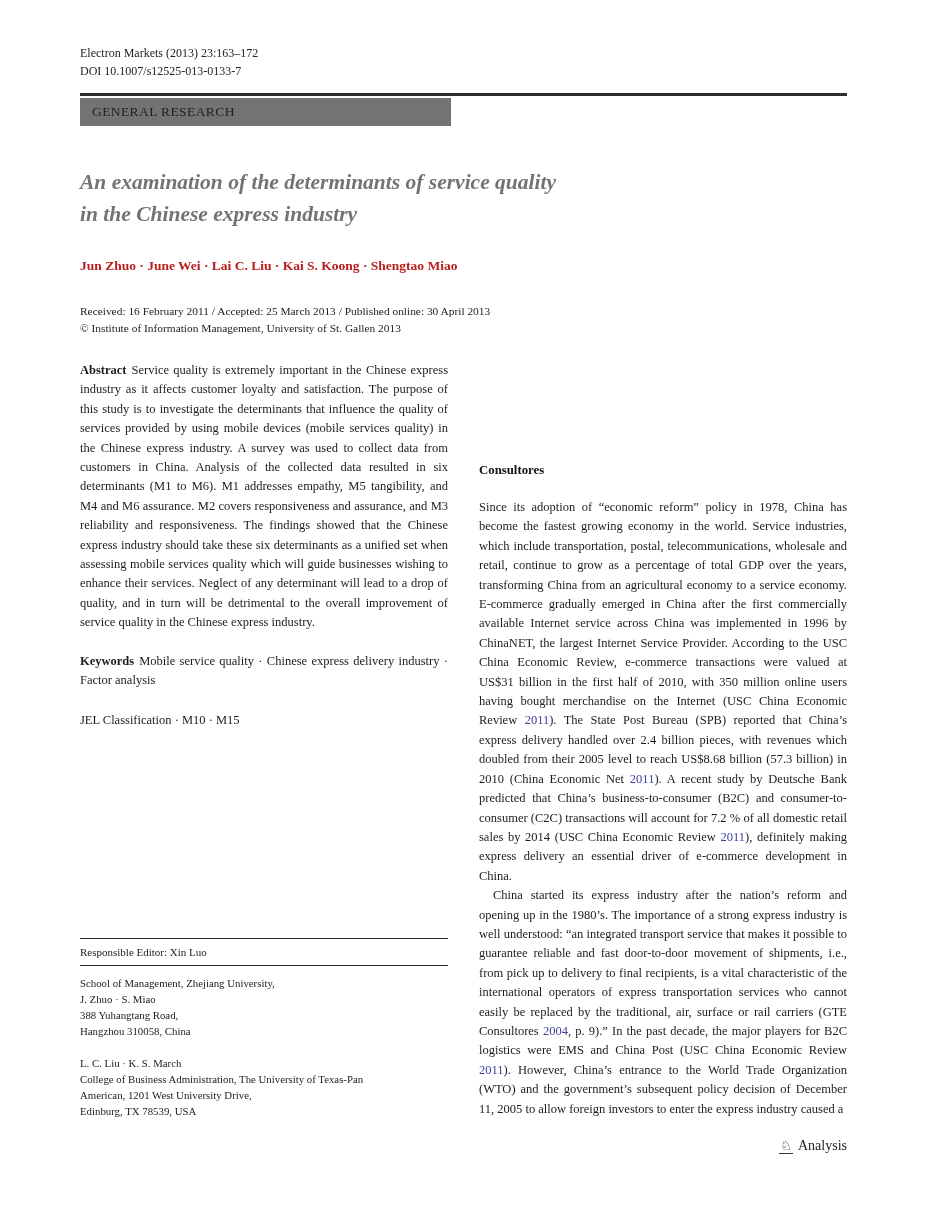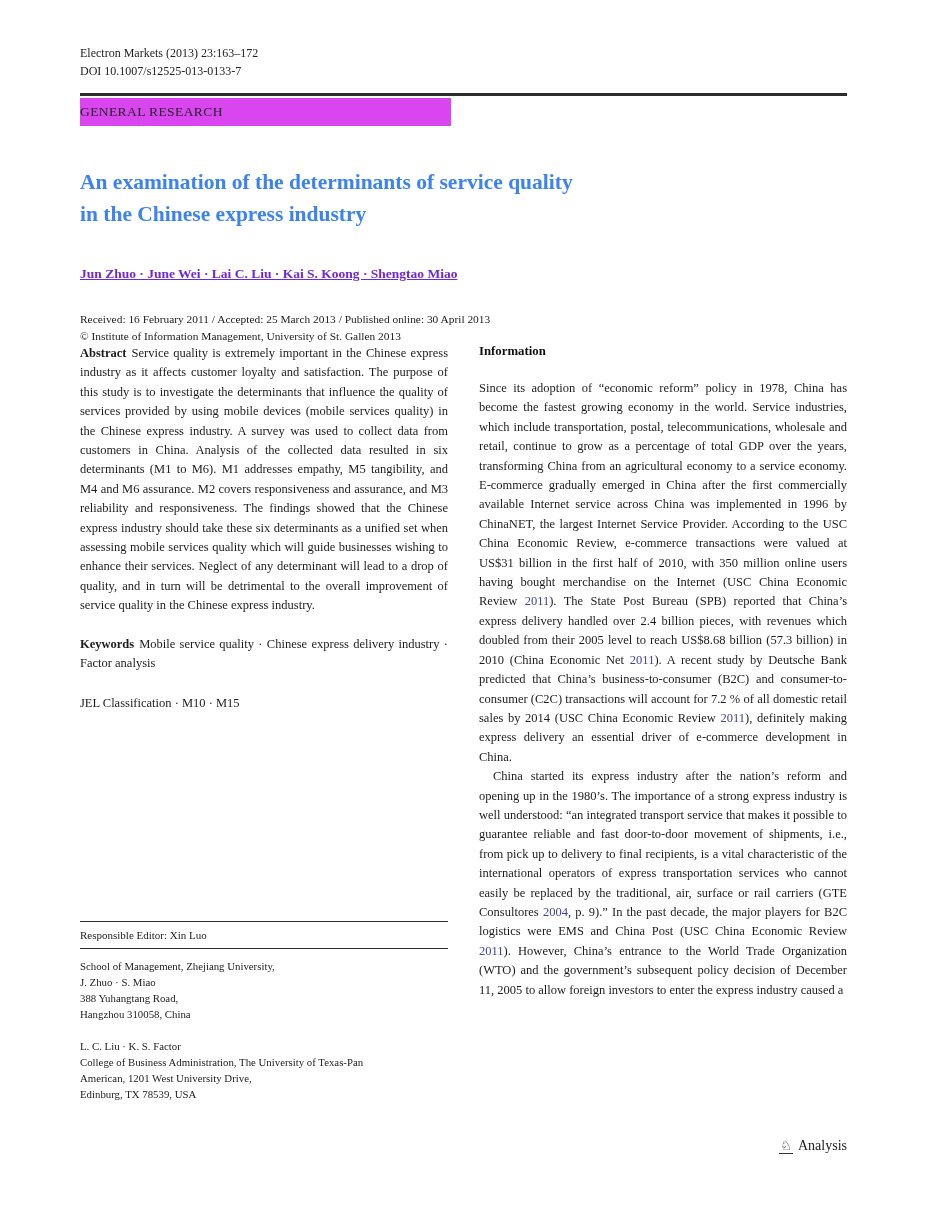"GENERAL RESEARCH" .banner { background: #d946ef -> #737373; padding-left: 0 -> 12px }
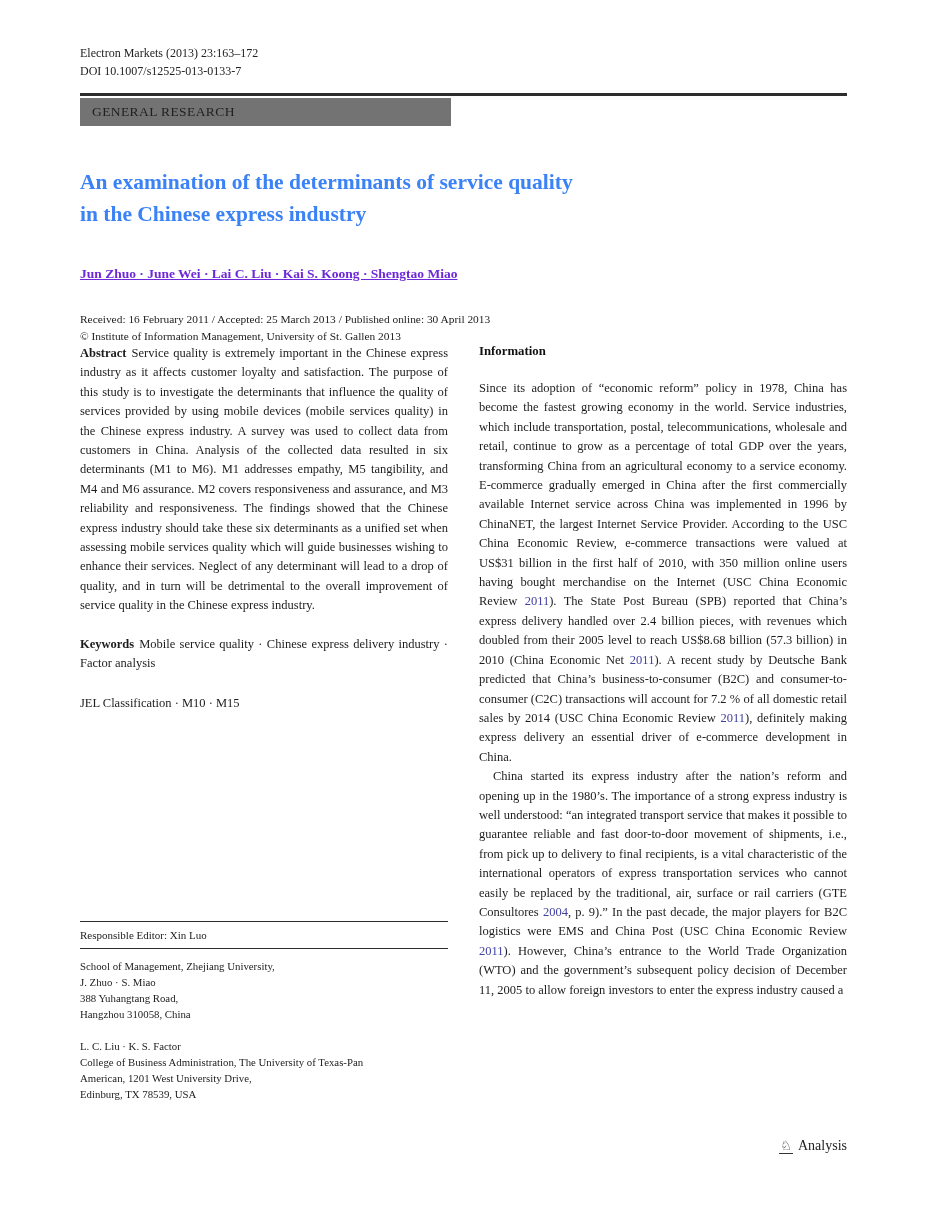"An examination of the determinants" h1.title { color: #3b82f6 -> #737373; font-style: none -> italic }
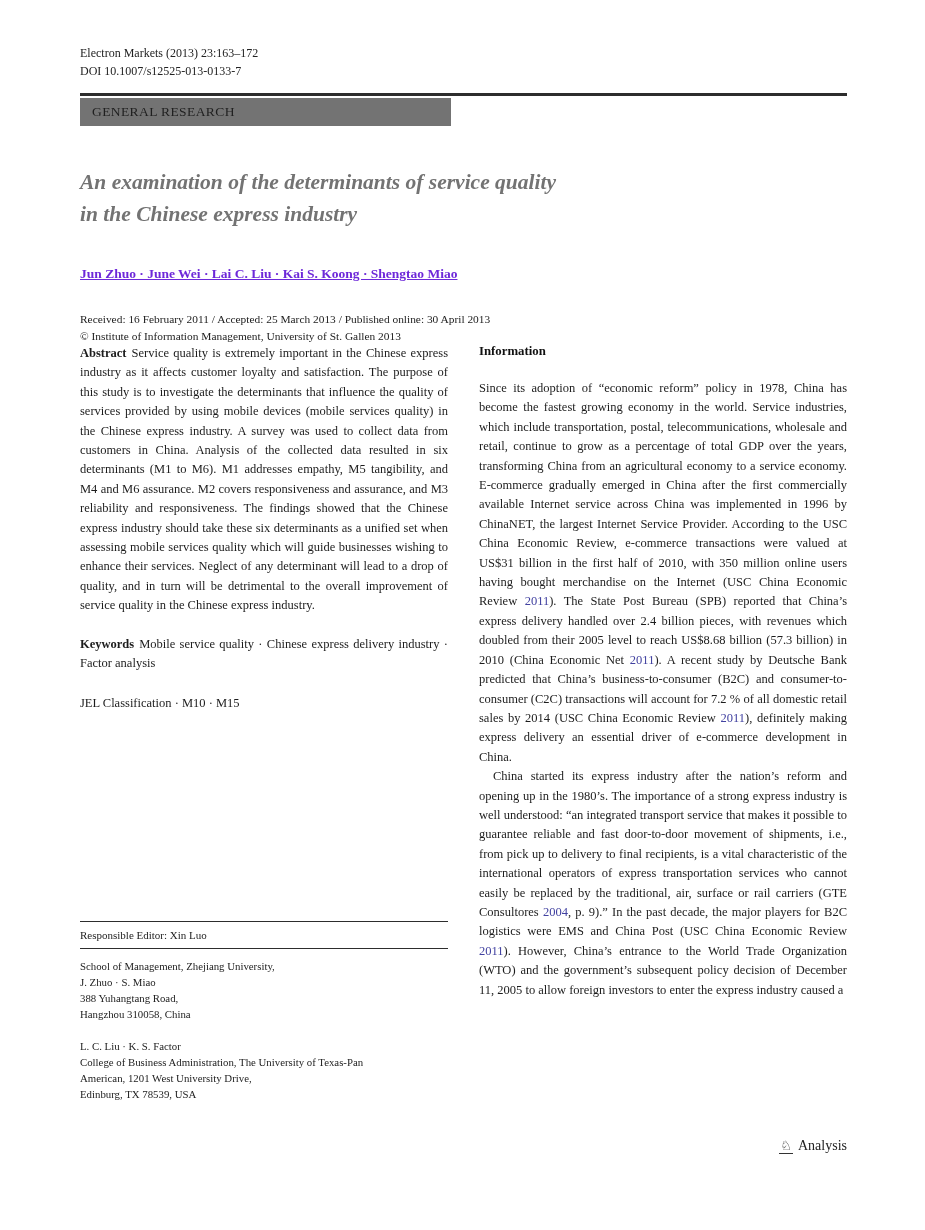"Jun Zhuo · June Wei" .authors { color: #6d28d9 -> #b91c1c; margin-top: 36px -> 28px; text-decoration: underline -> none }
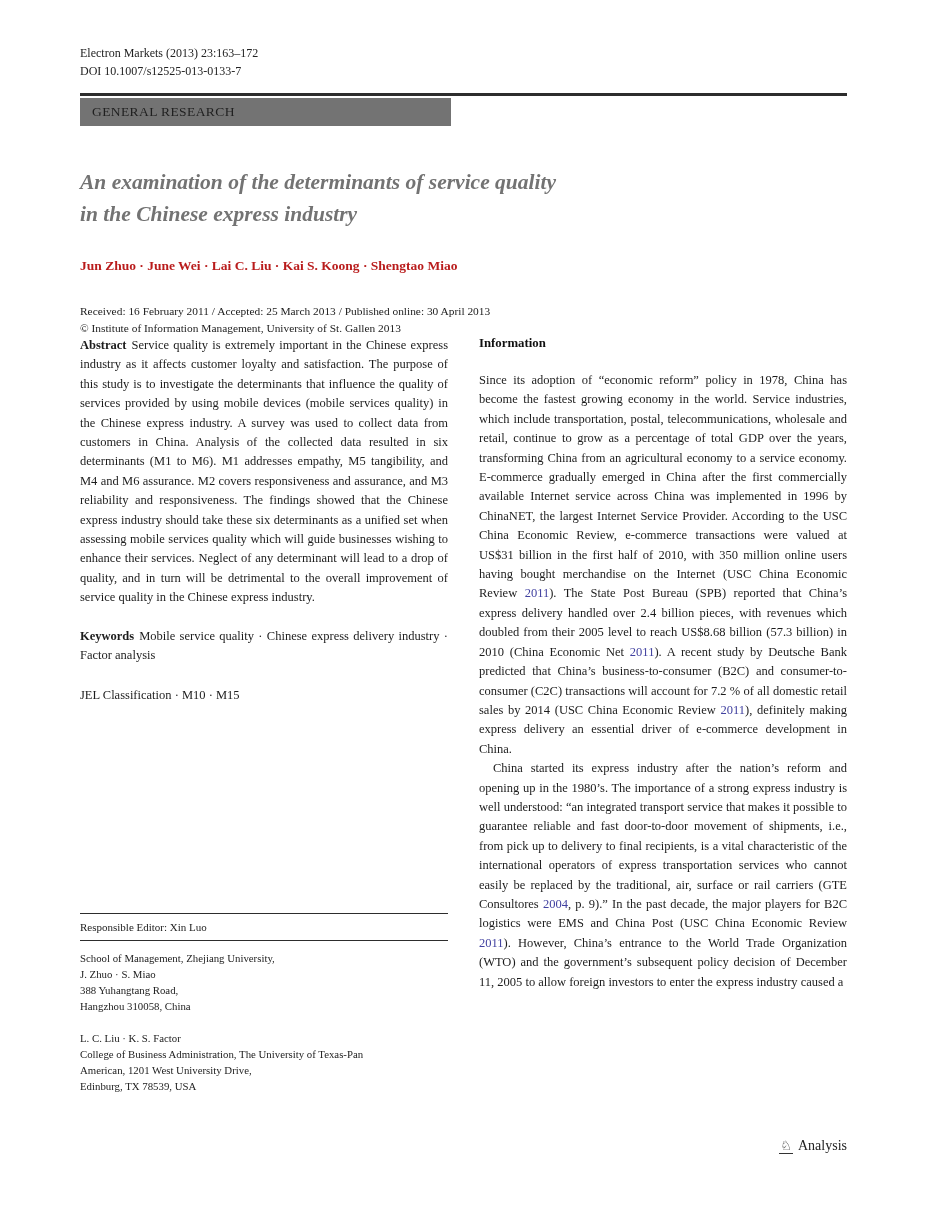"Abstract Service quality is extremely" .cols { align-items: none -> flex-end; margin-top: none -> 25px }
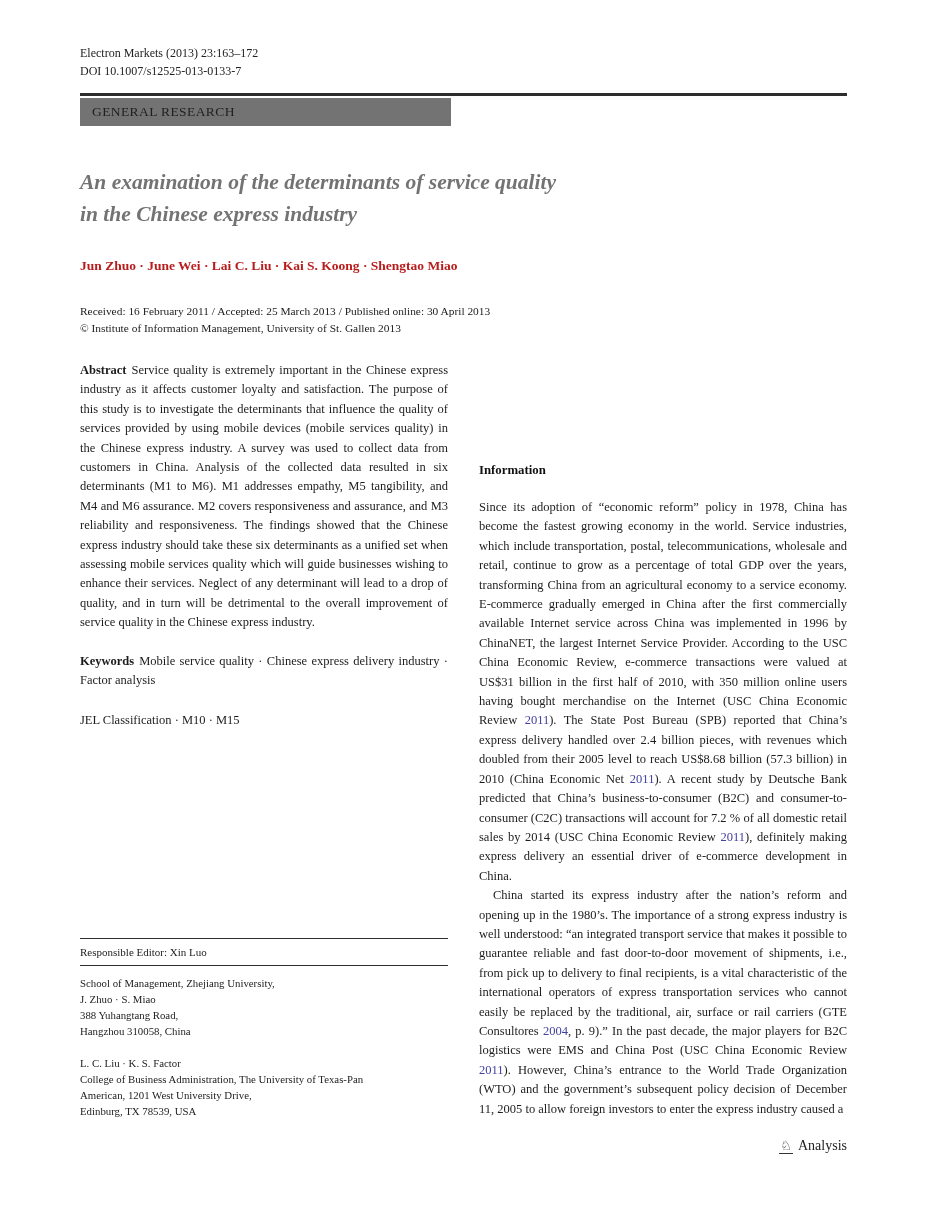"Information" h2.section-heading { text: Information -> Consultores }
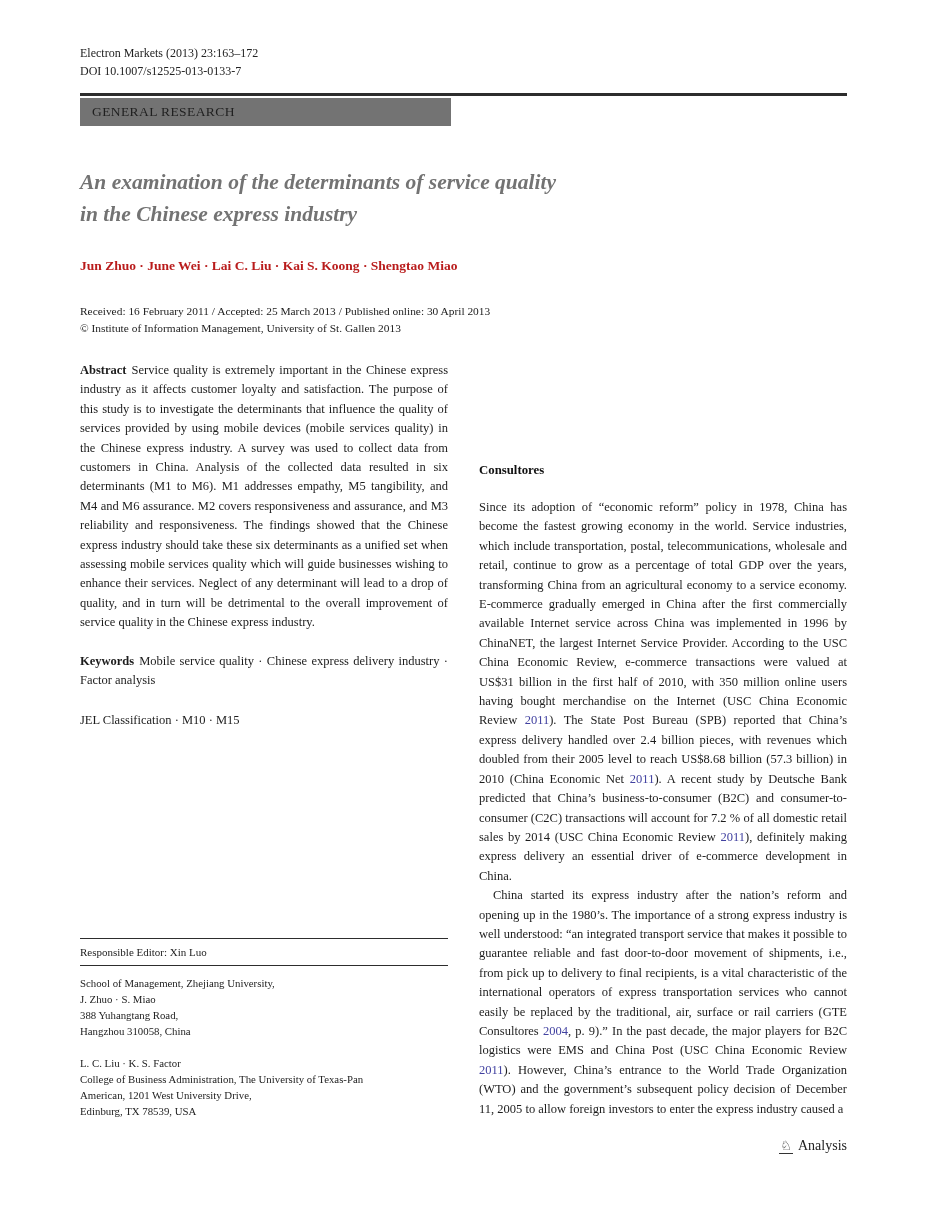"L. C. Liu · K." div { text: Factor -> March }
